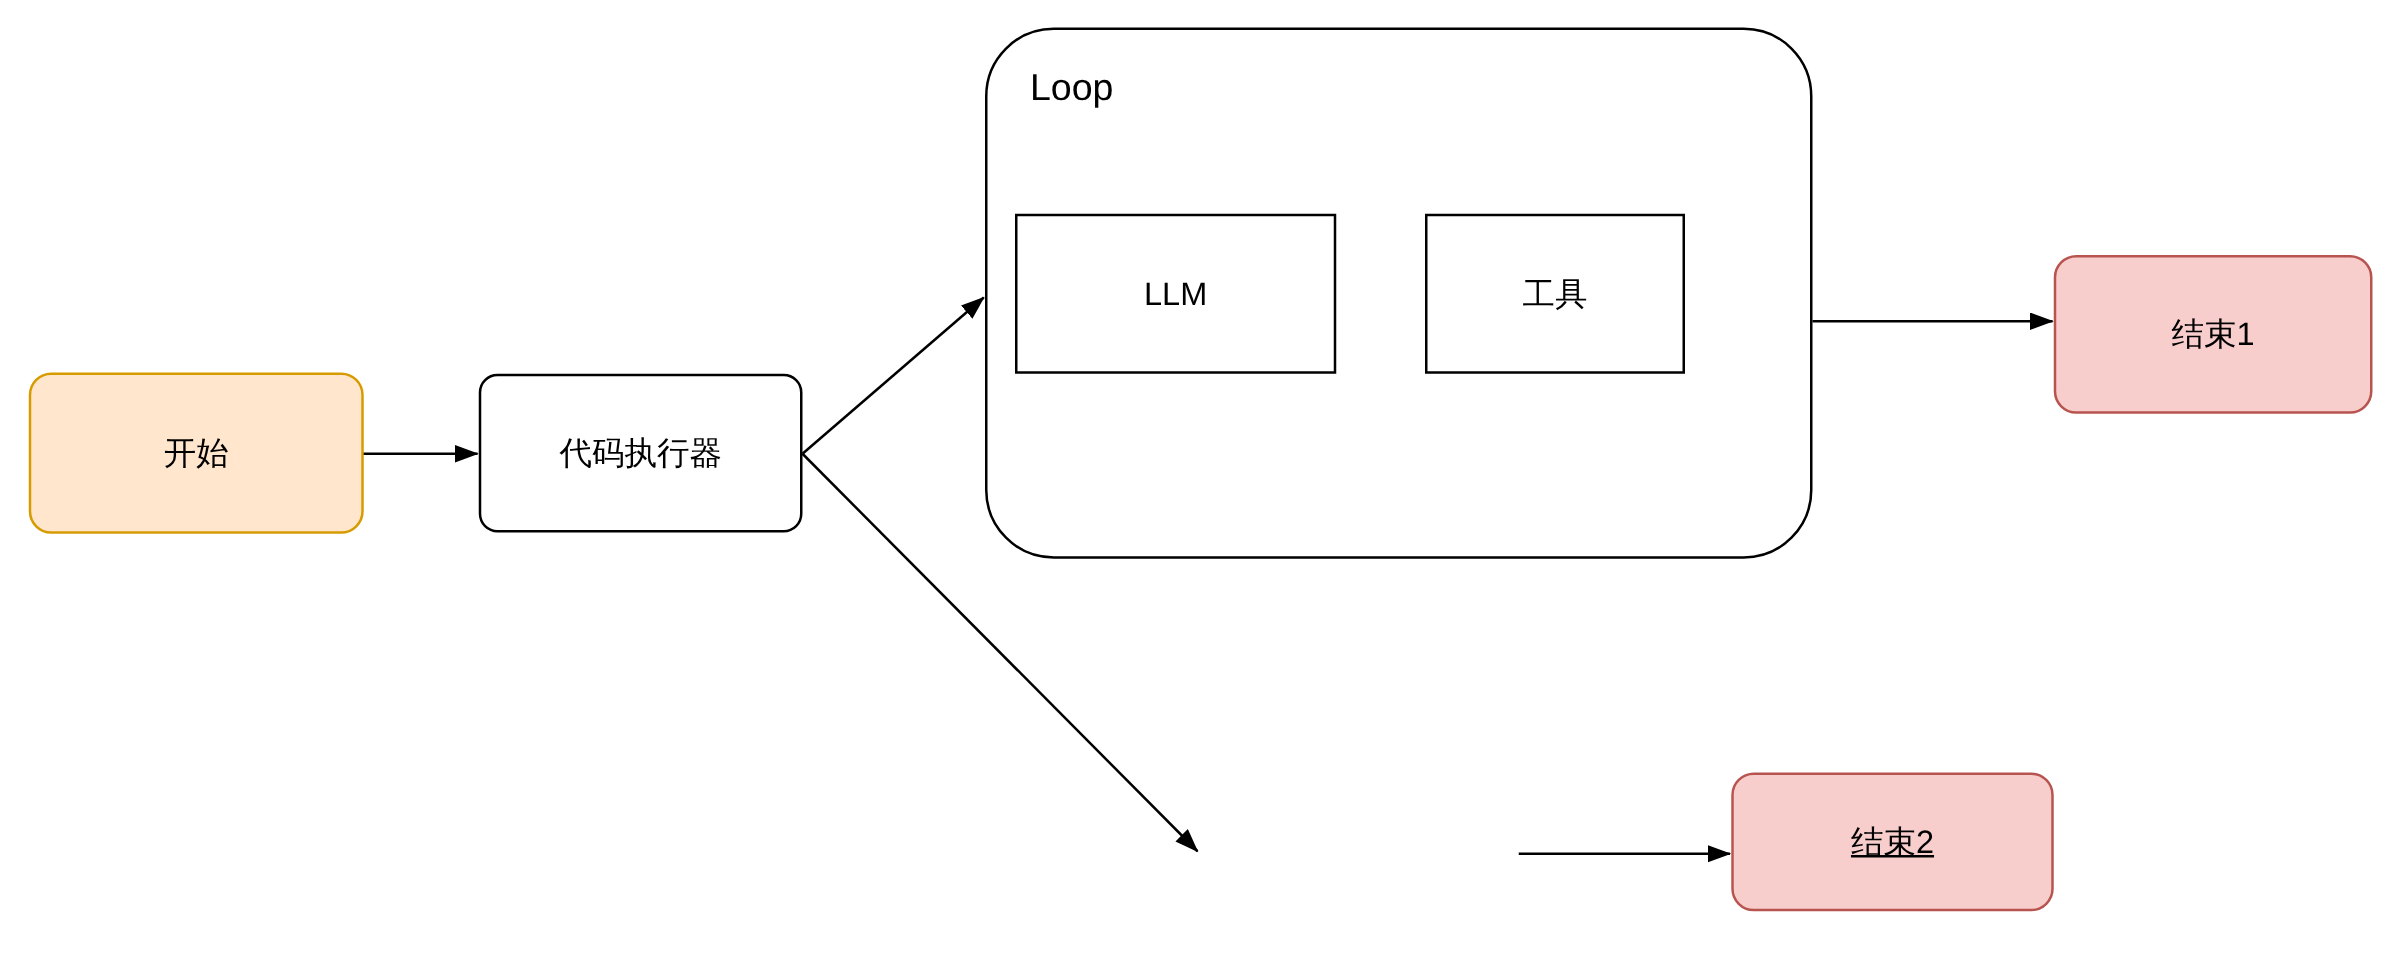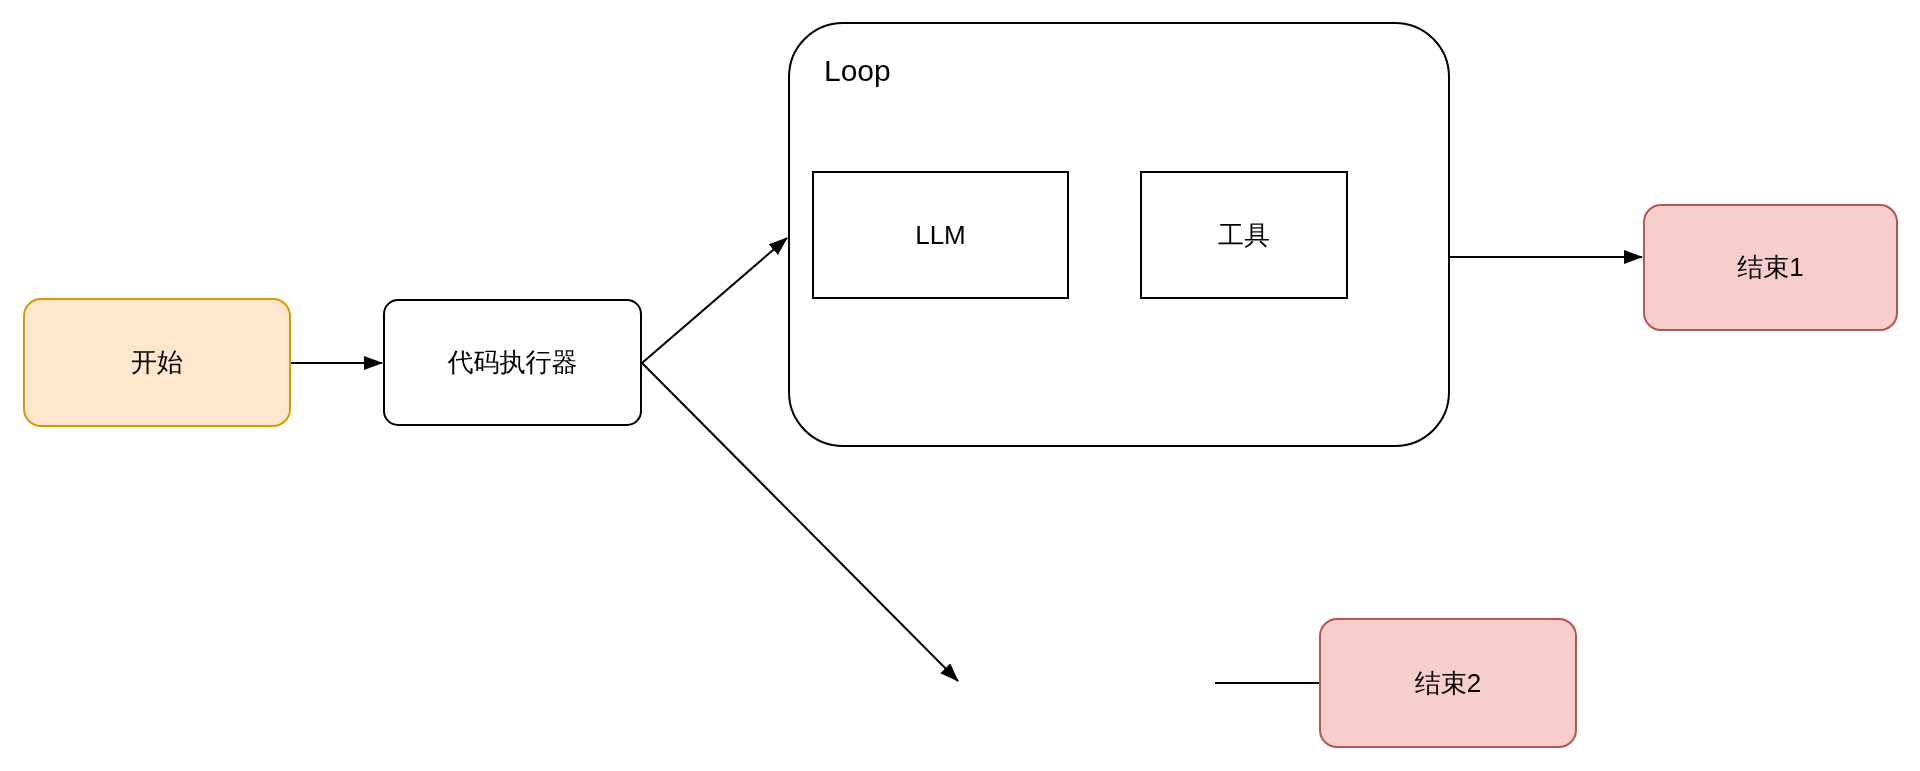"结束2" .node-end2 { height: 130px -> 111px; left: 1319px -> 1385px; text-decoration: none -> underline }
